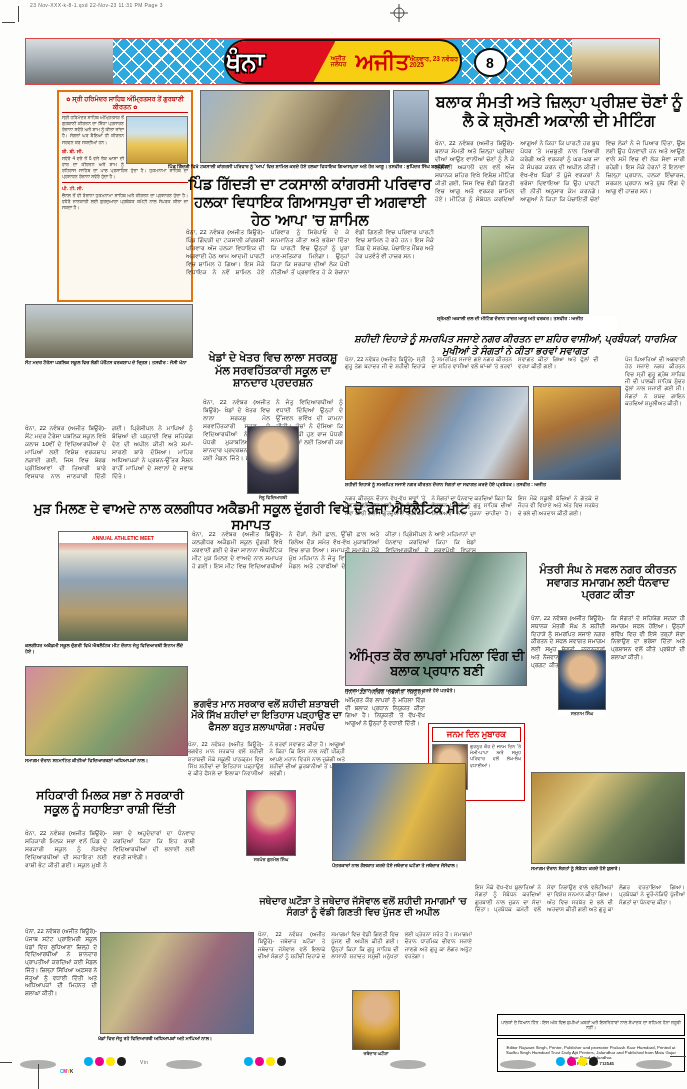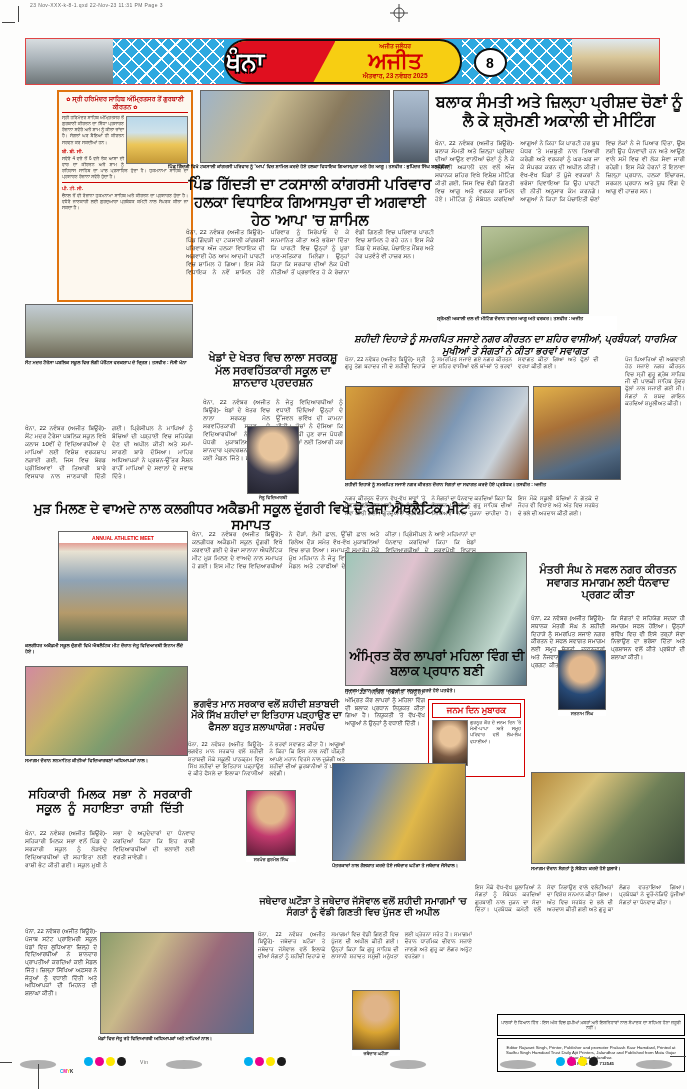"ਅਜੀਤ" .pill-yellow { flex-direction: column -> row }
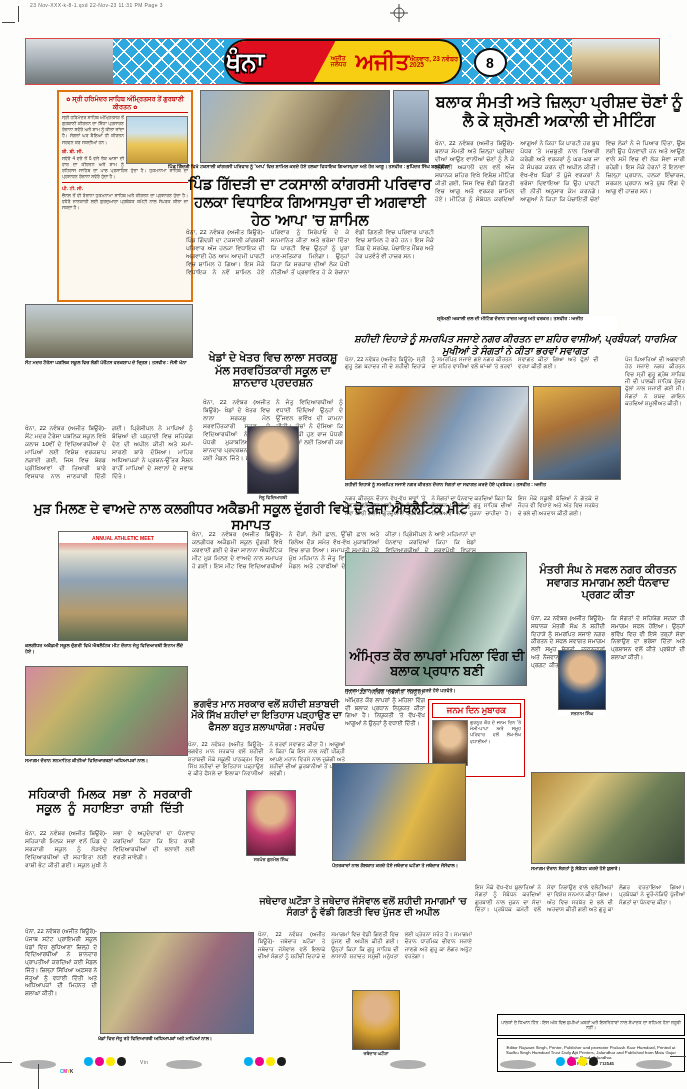"ਜਨਮ ਦਿਨ ਮੁਬਾਰਕ" .jd-box { margin-top: none -> 24px }
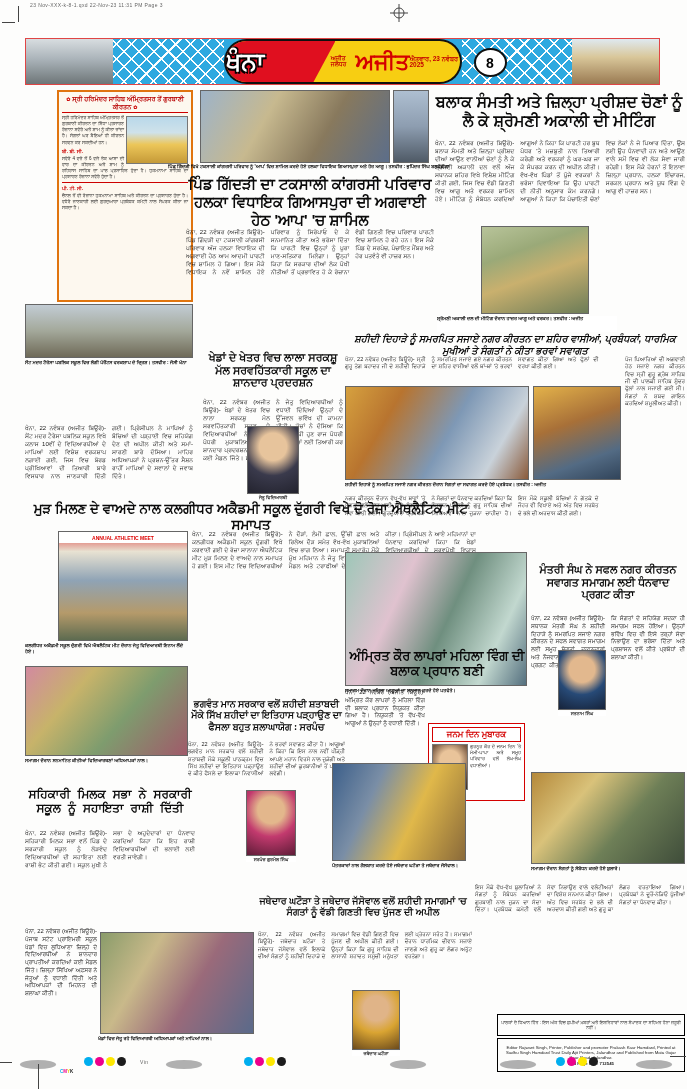"ਸਹਿਕਾਰੀ ਮਿਲਕ ਸਭਾ ਨੇ ਸਰਕਾਰੀ" div.abs { font-family: Liberation Mono, monospace -> none }
